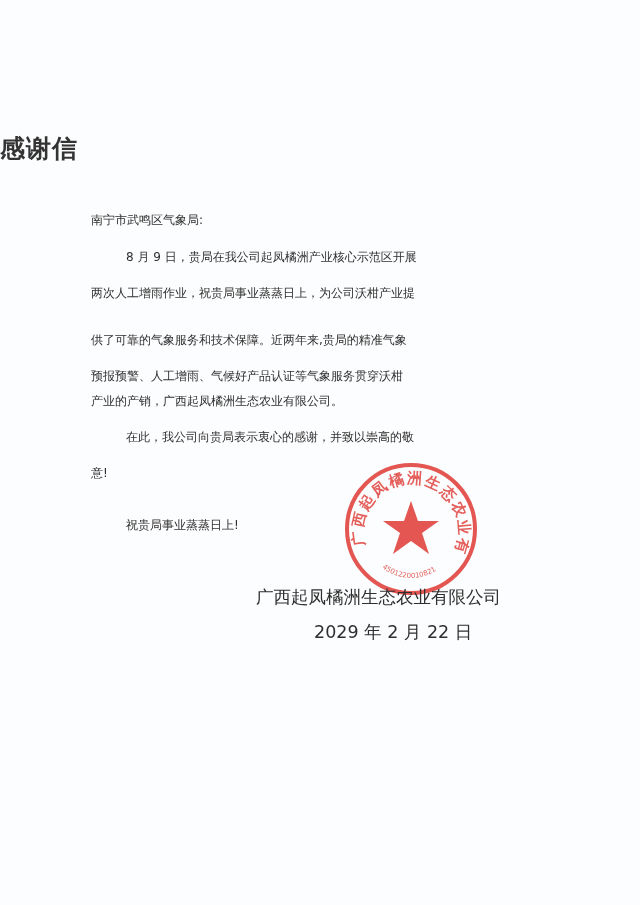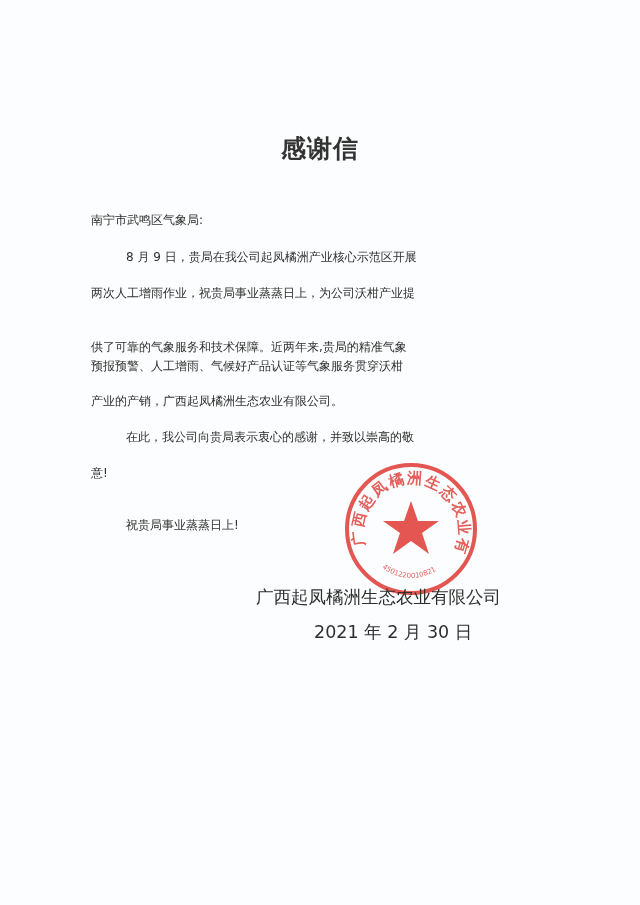"感谢信" .title { text-align: center -> left }
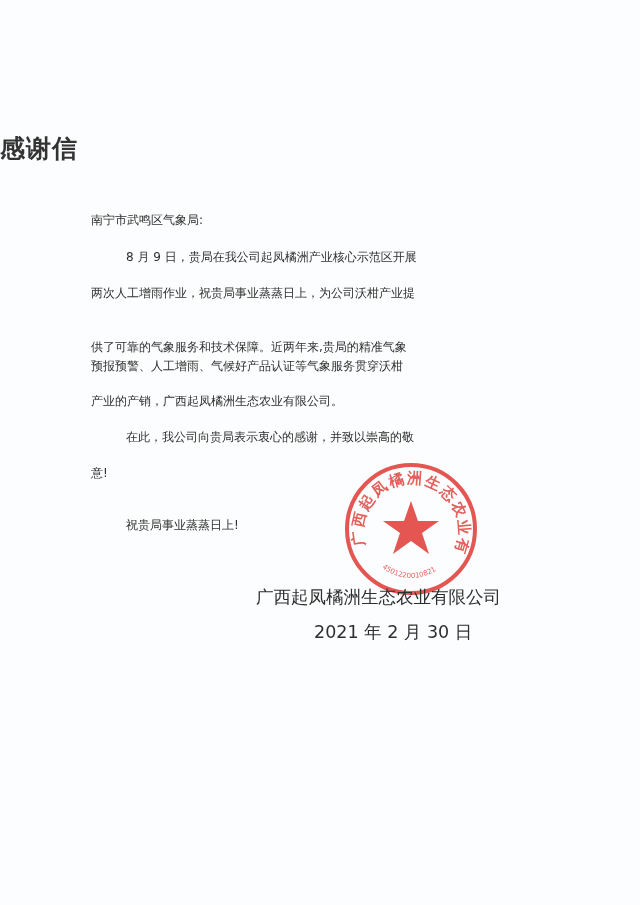"供了可靠的气象服务和技术保障。近两年来,贵局的精准气象" div.line { top: 339px -> 332px }
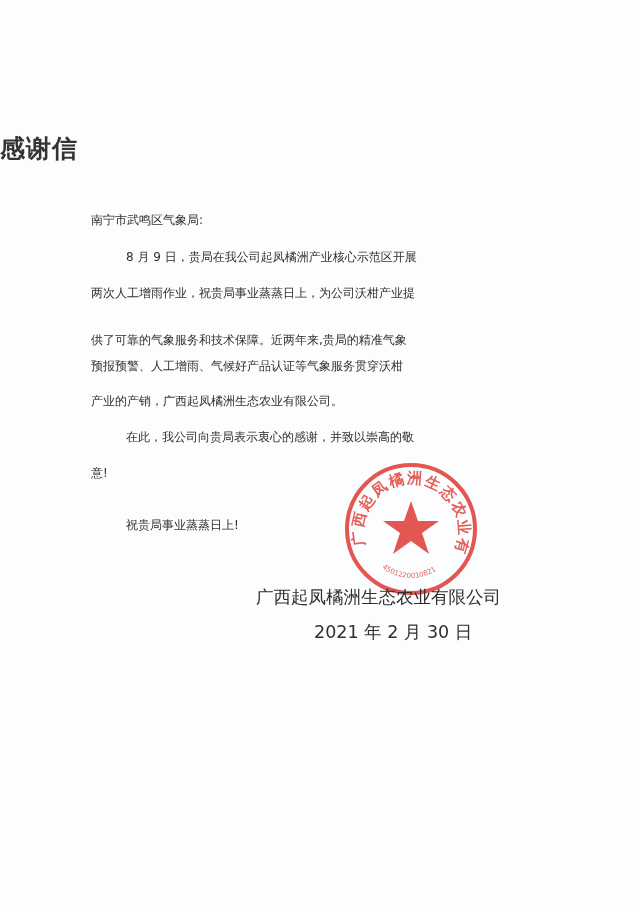"预报预警、人工增雨、气候好产品认证等气象服务贯穿沃柑" div.line { top: 358px -> 368px }
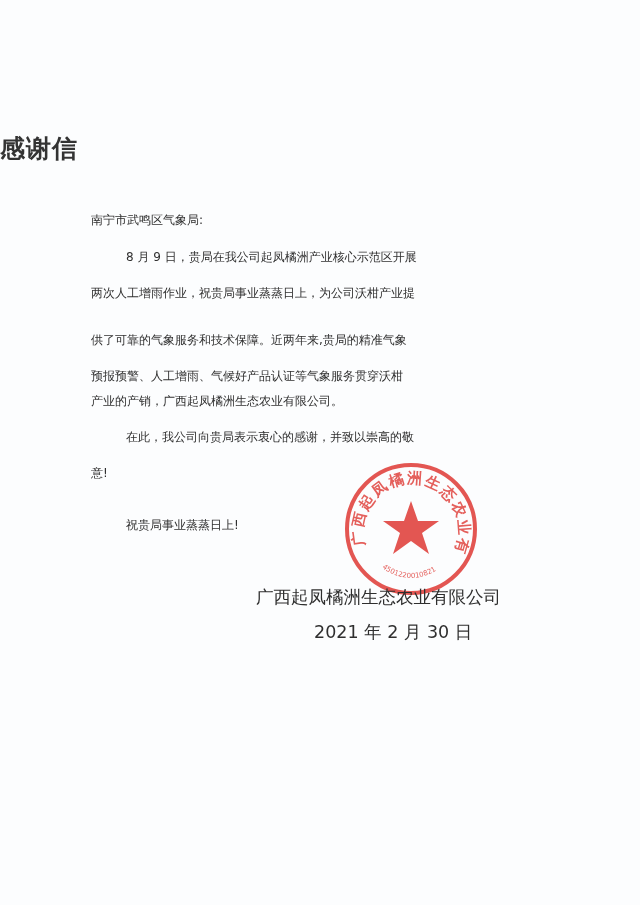"2021 年 2 月 30" div.sign { text: 2021 年 2 月 30 -> 2029 年 2 月 22 }
